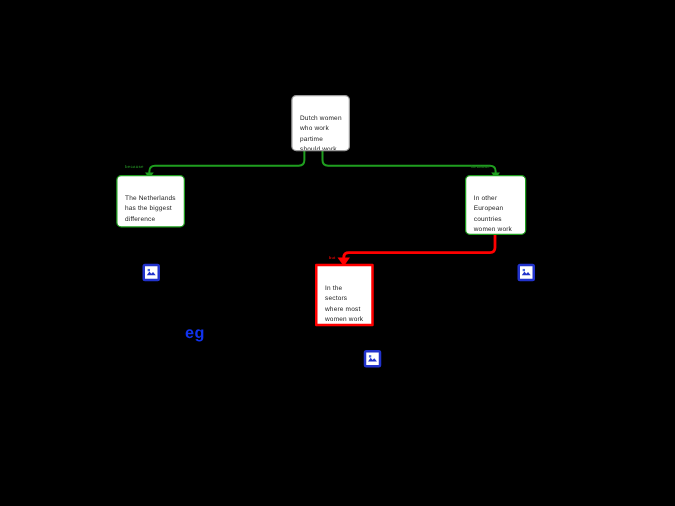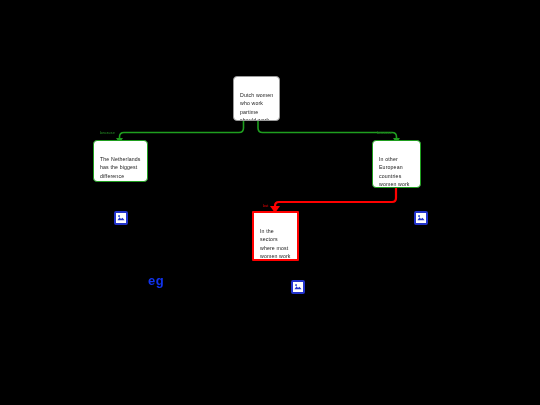"eg" div.eg-text { top: 274px -> 259px }
